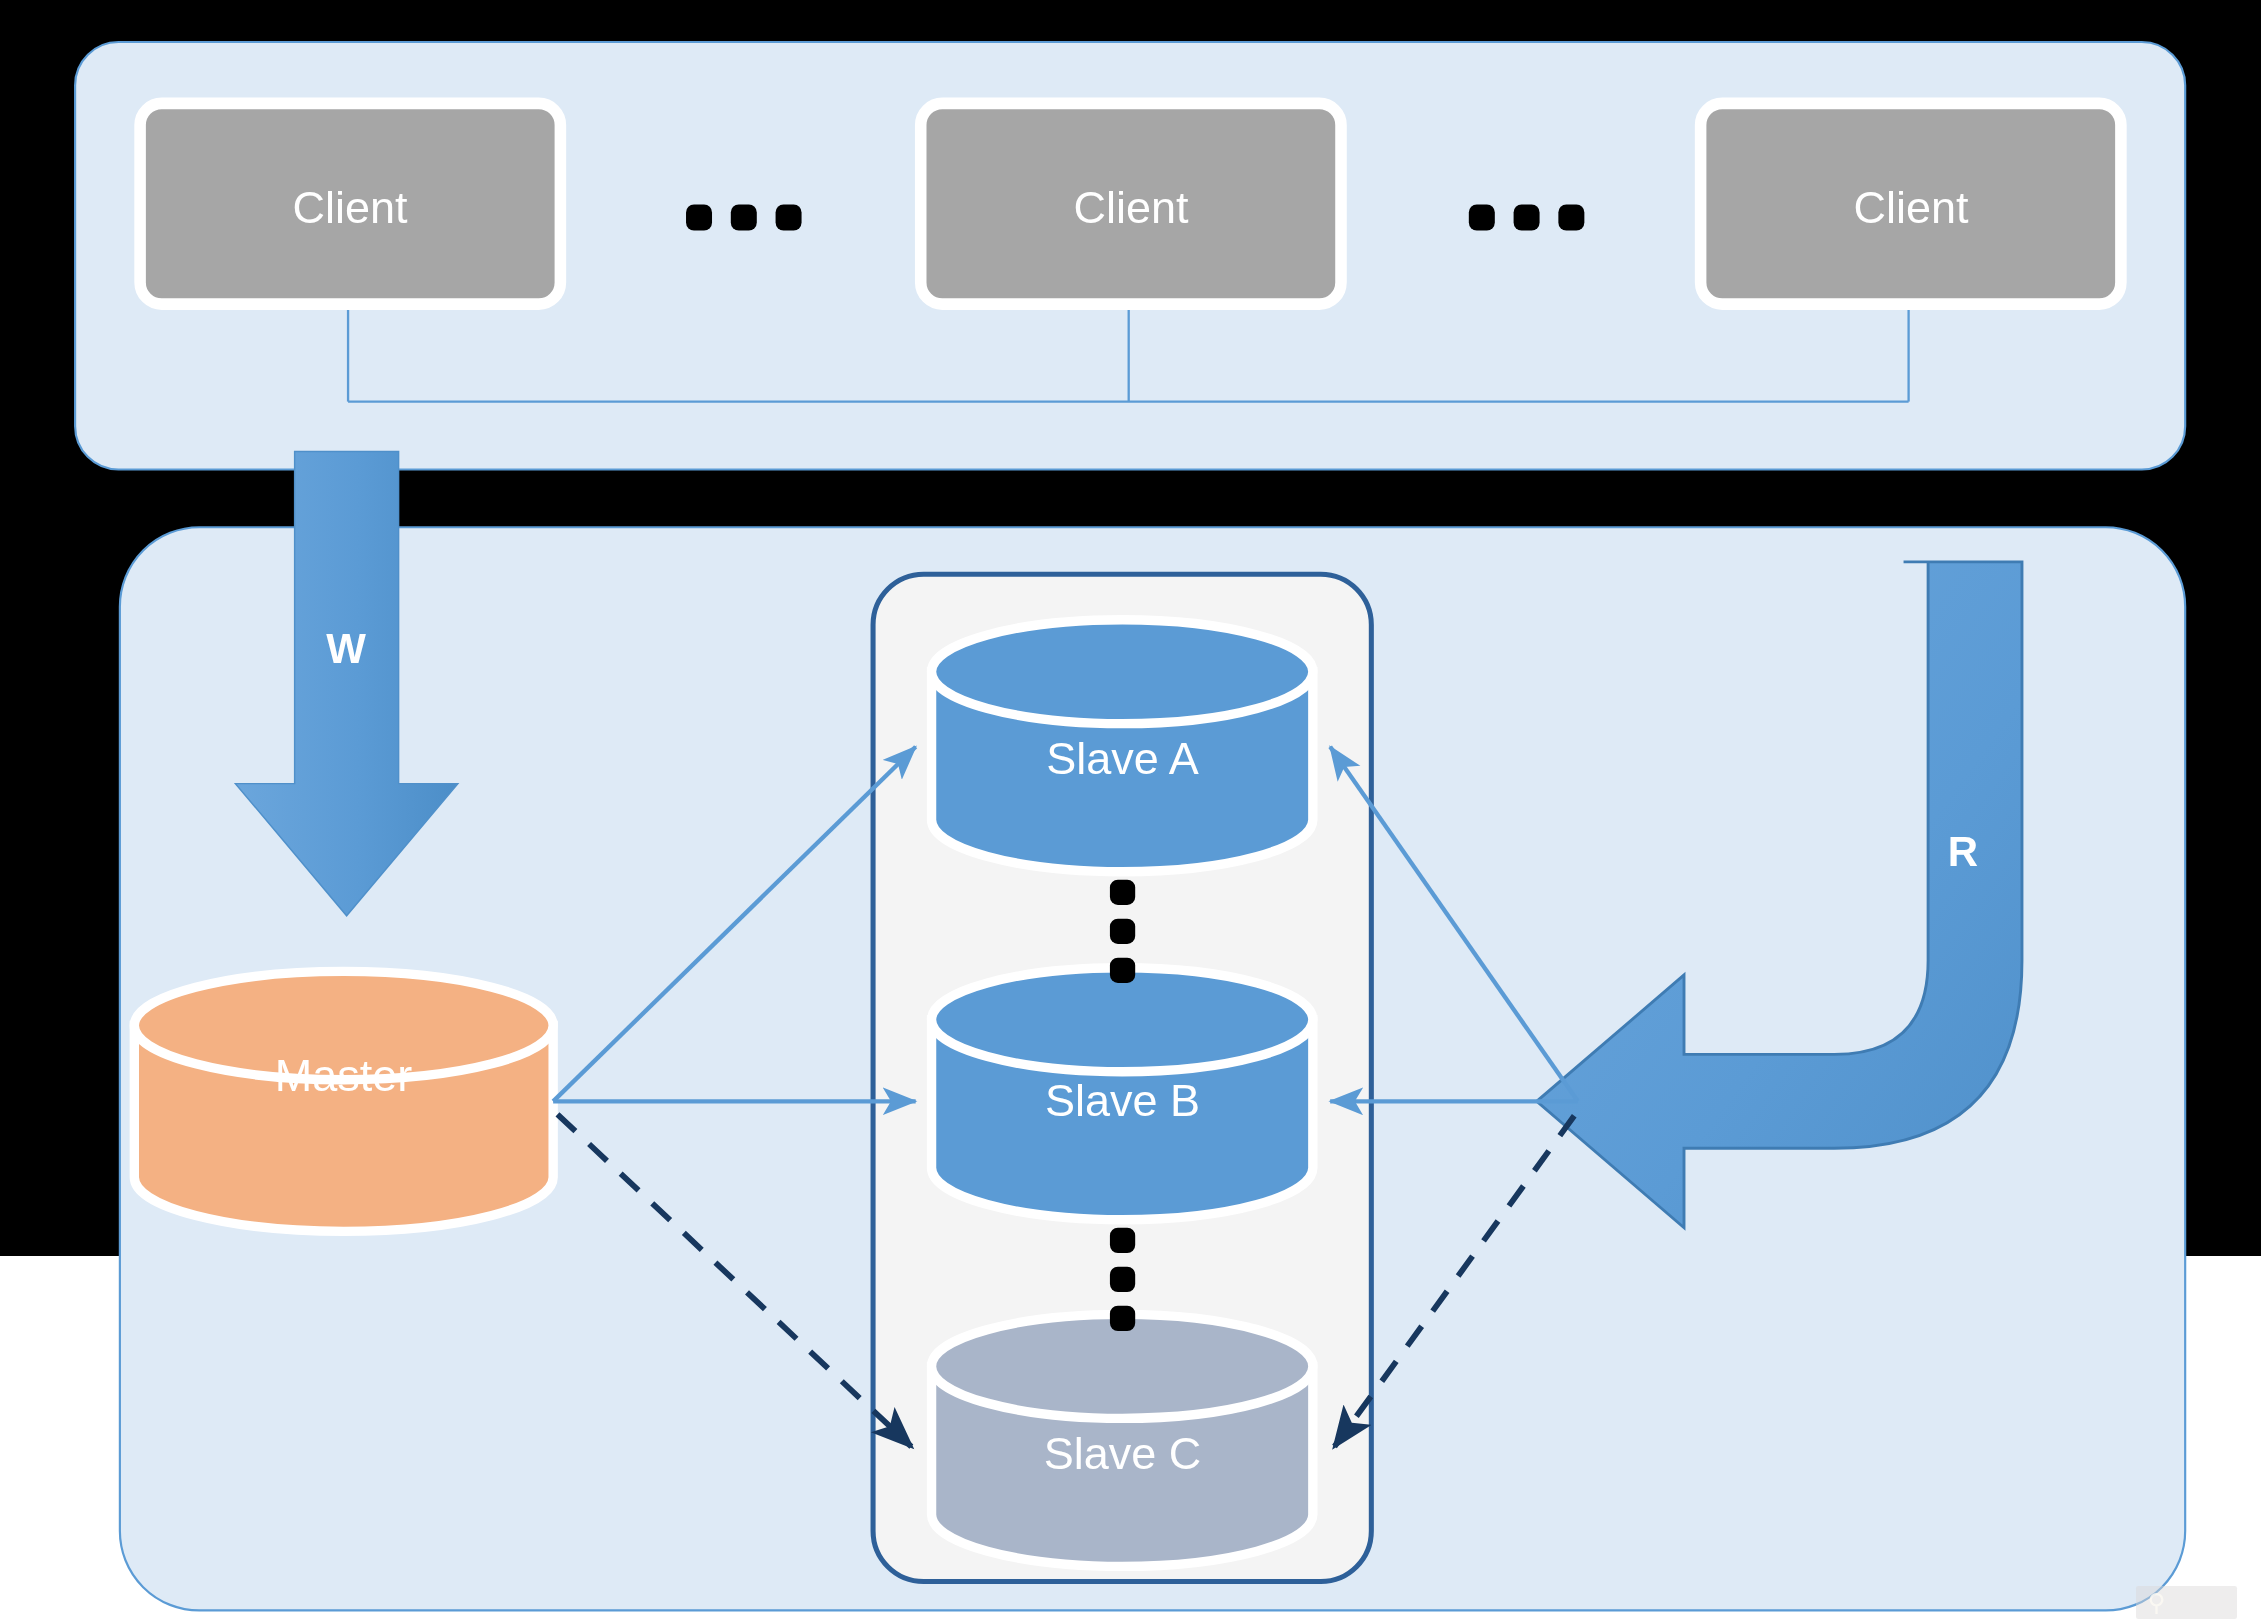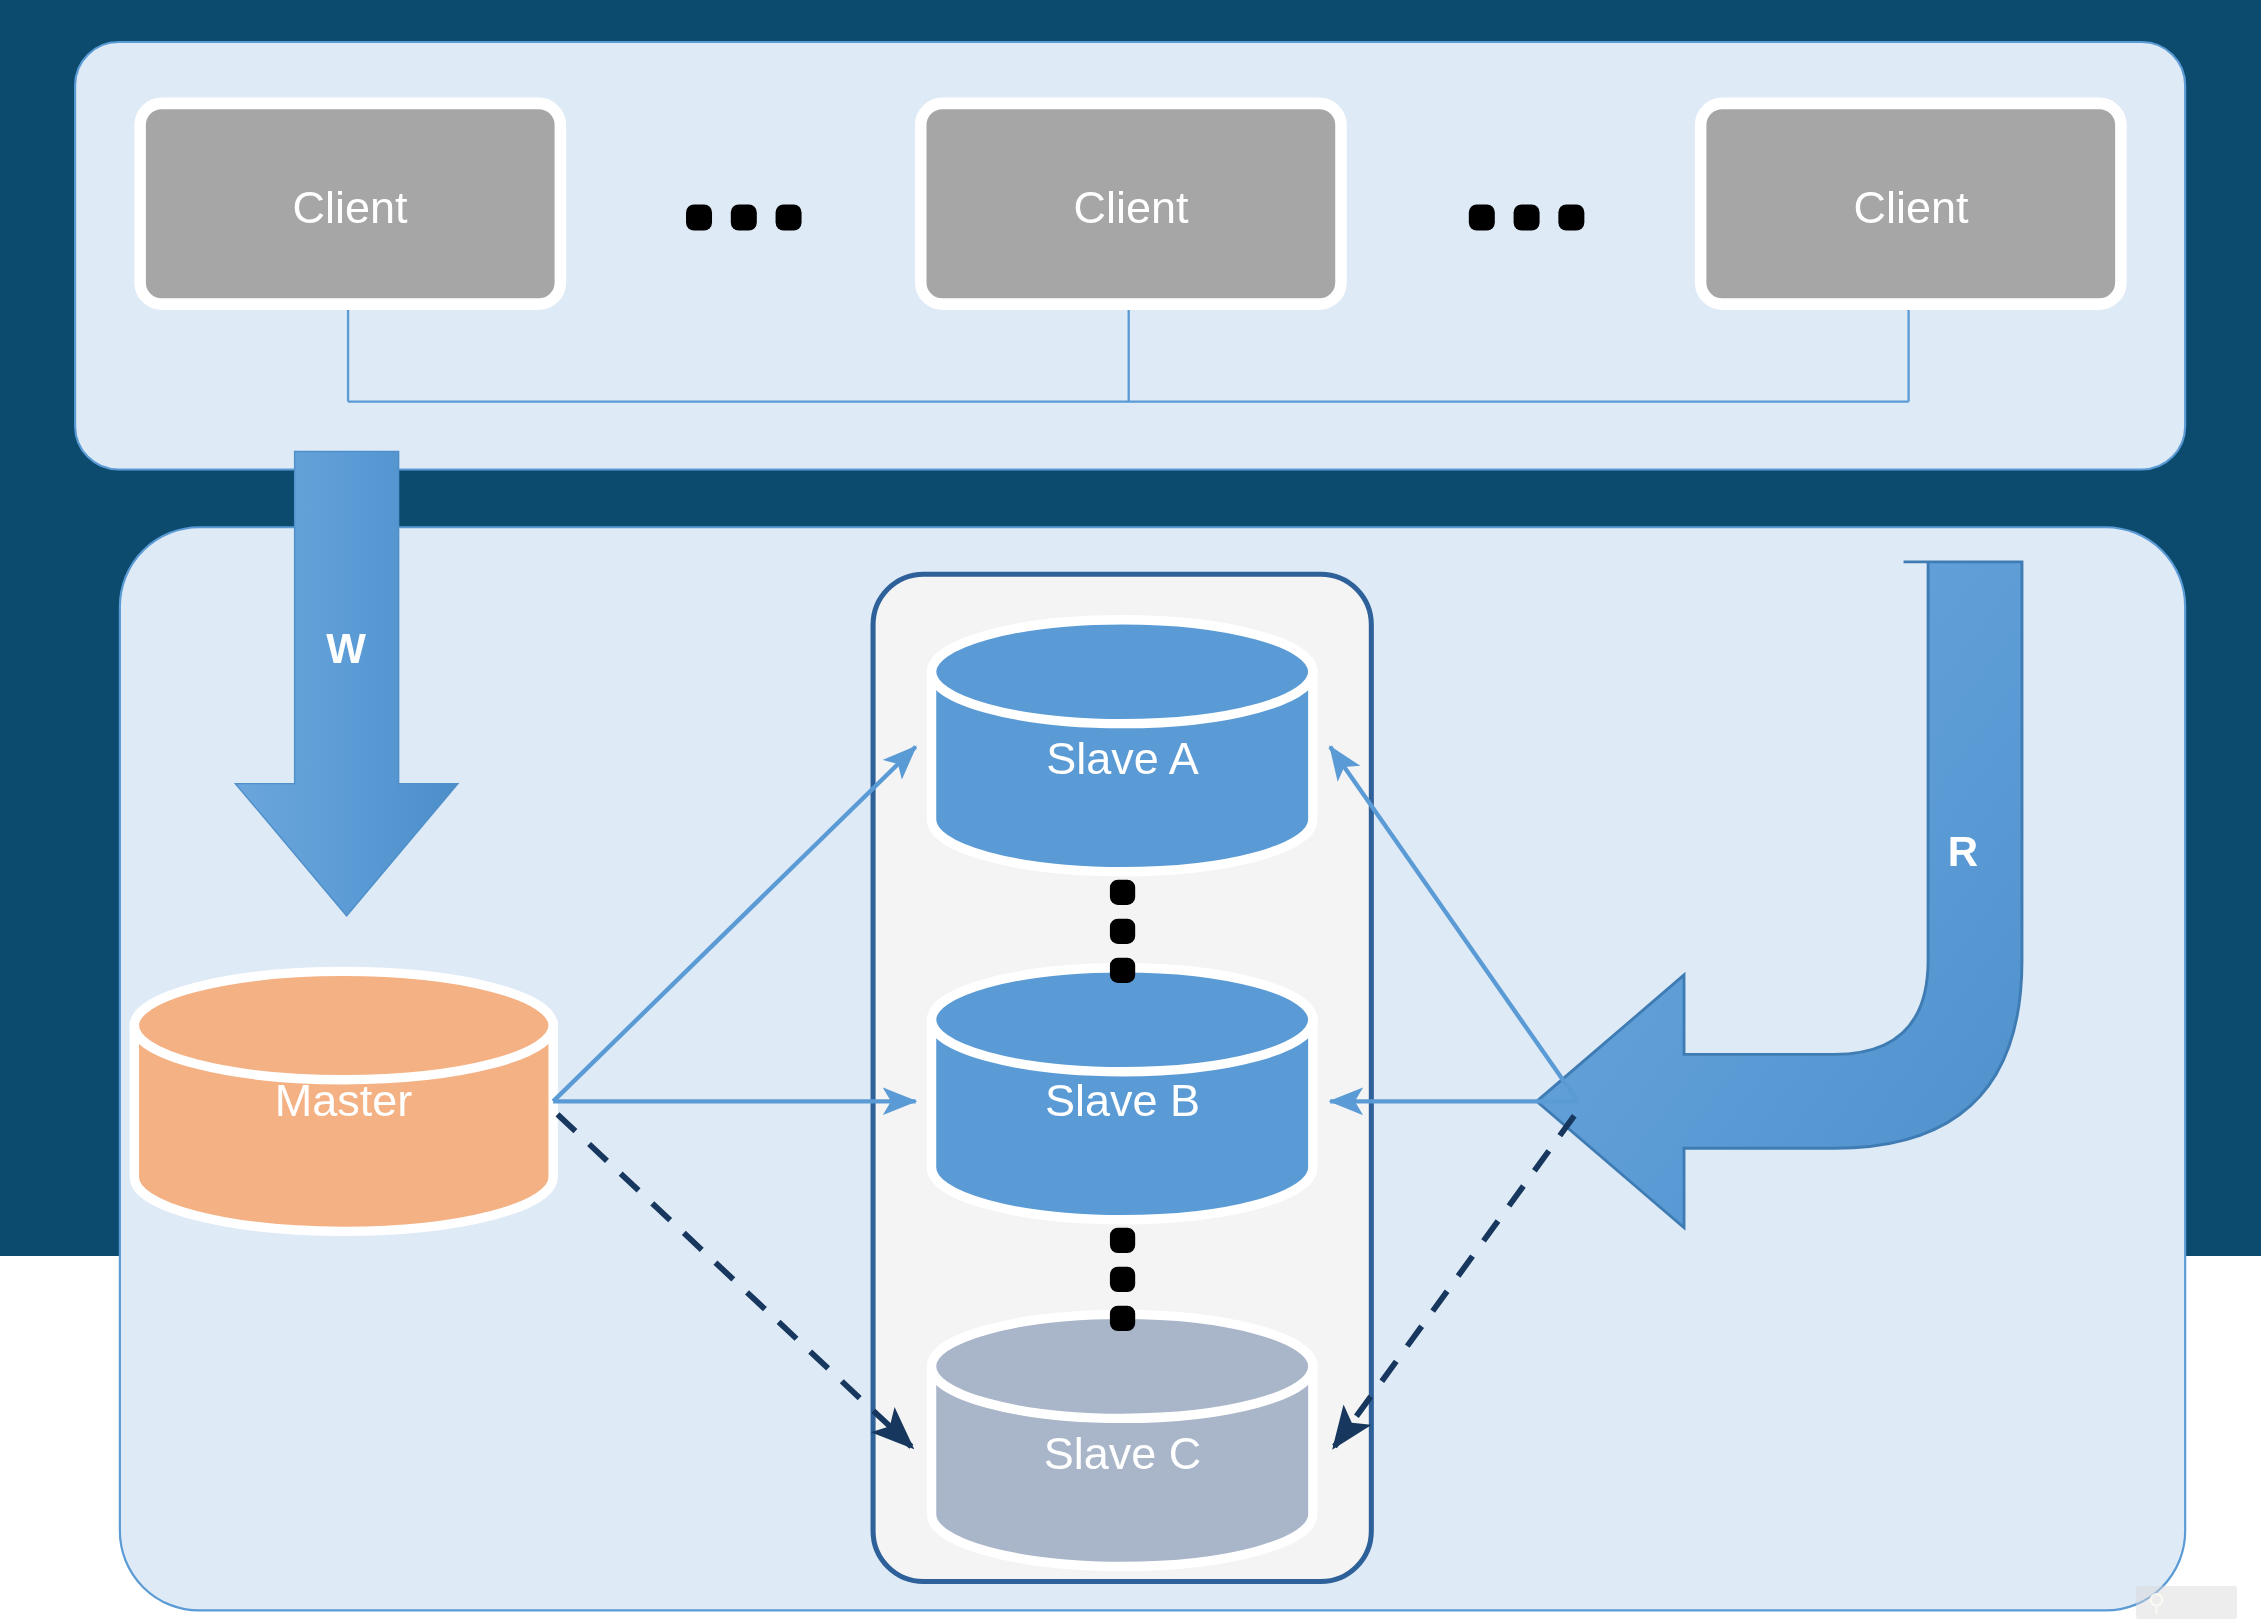"Client" #stage { background: #0c4a6e -> #000000 }
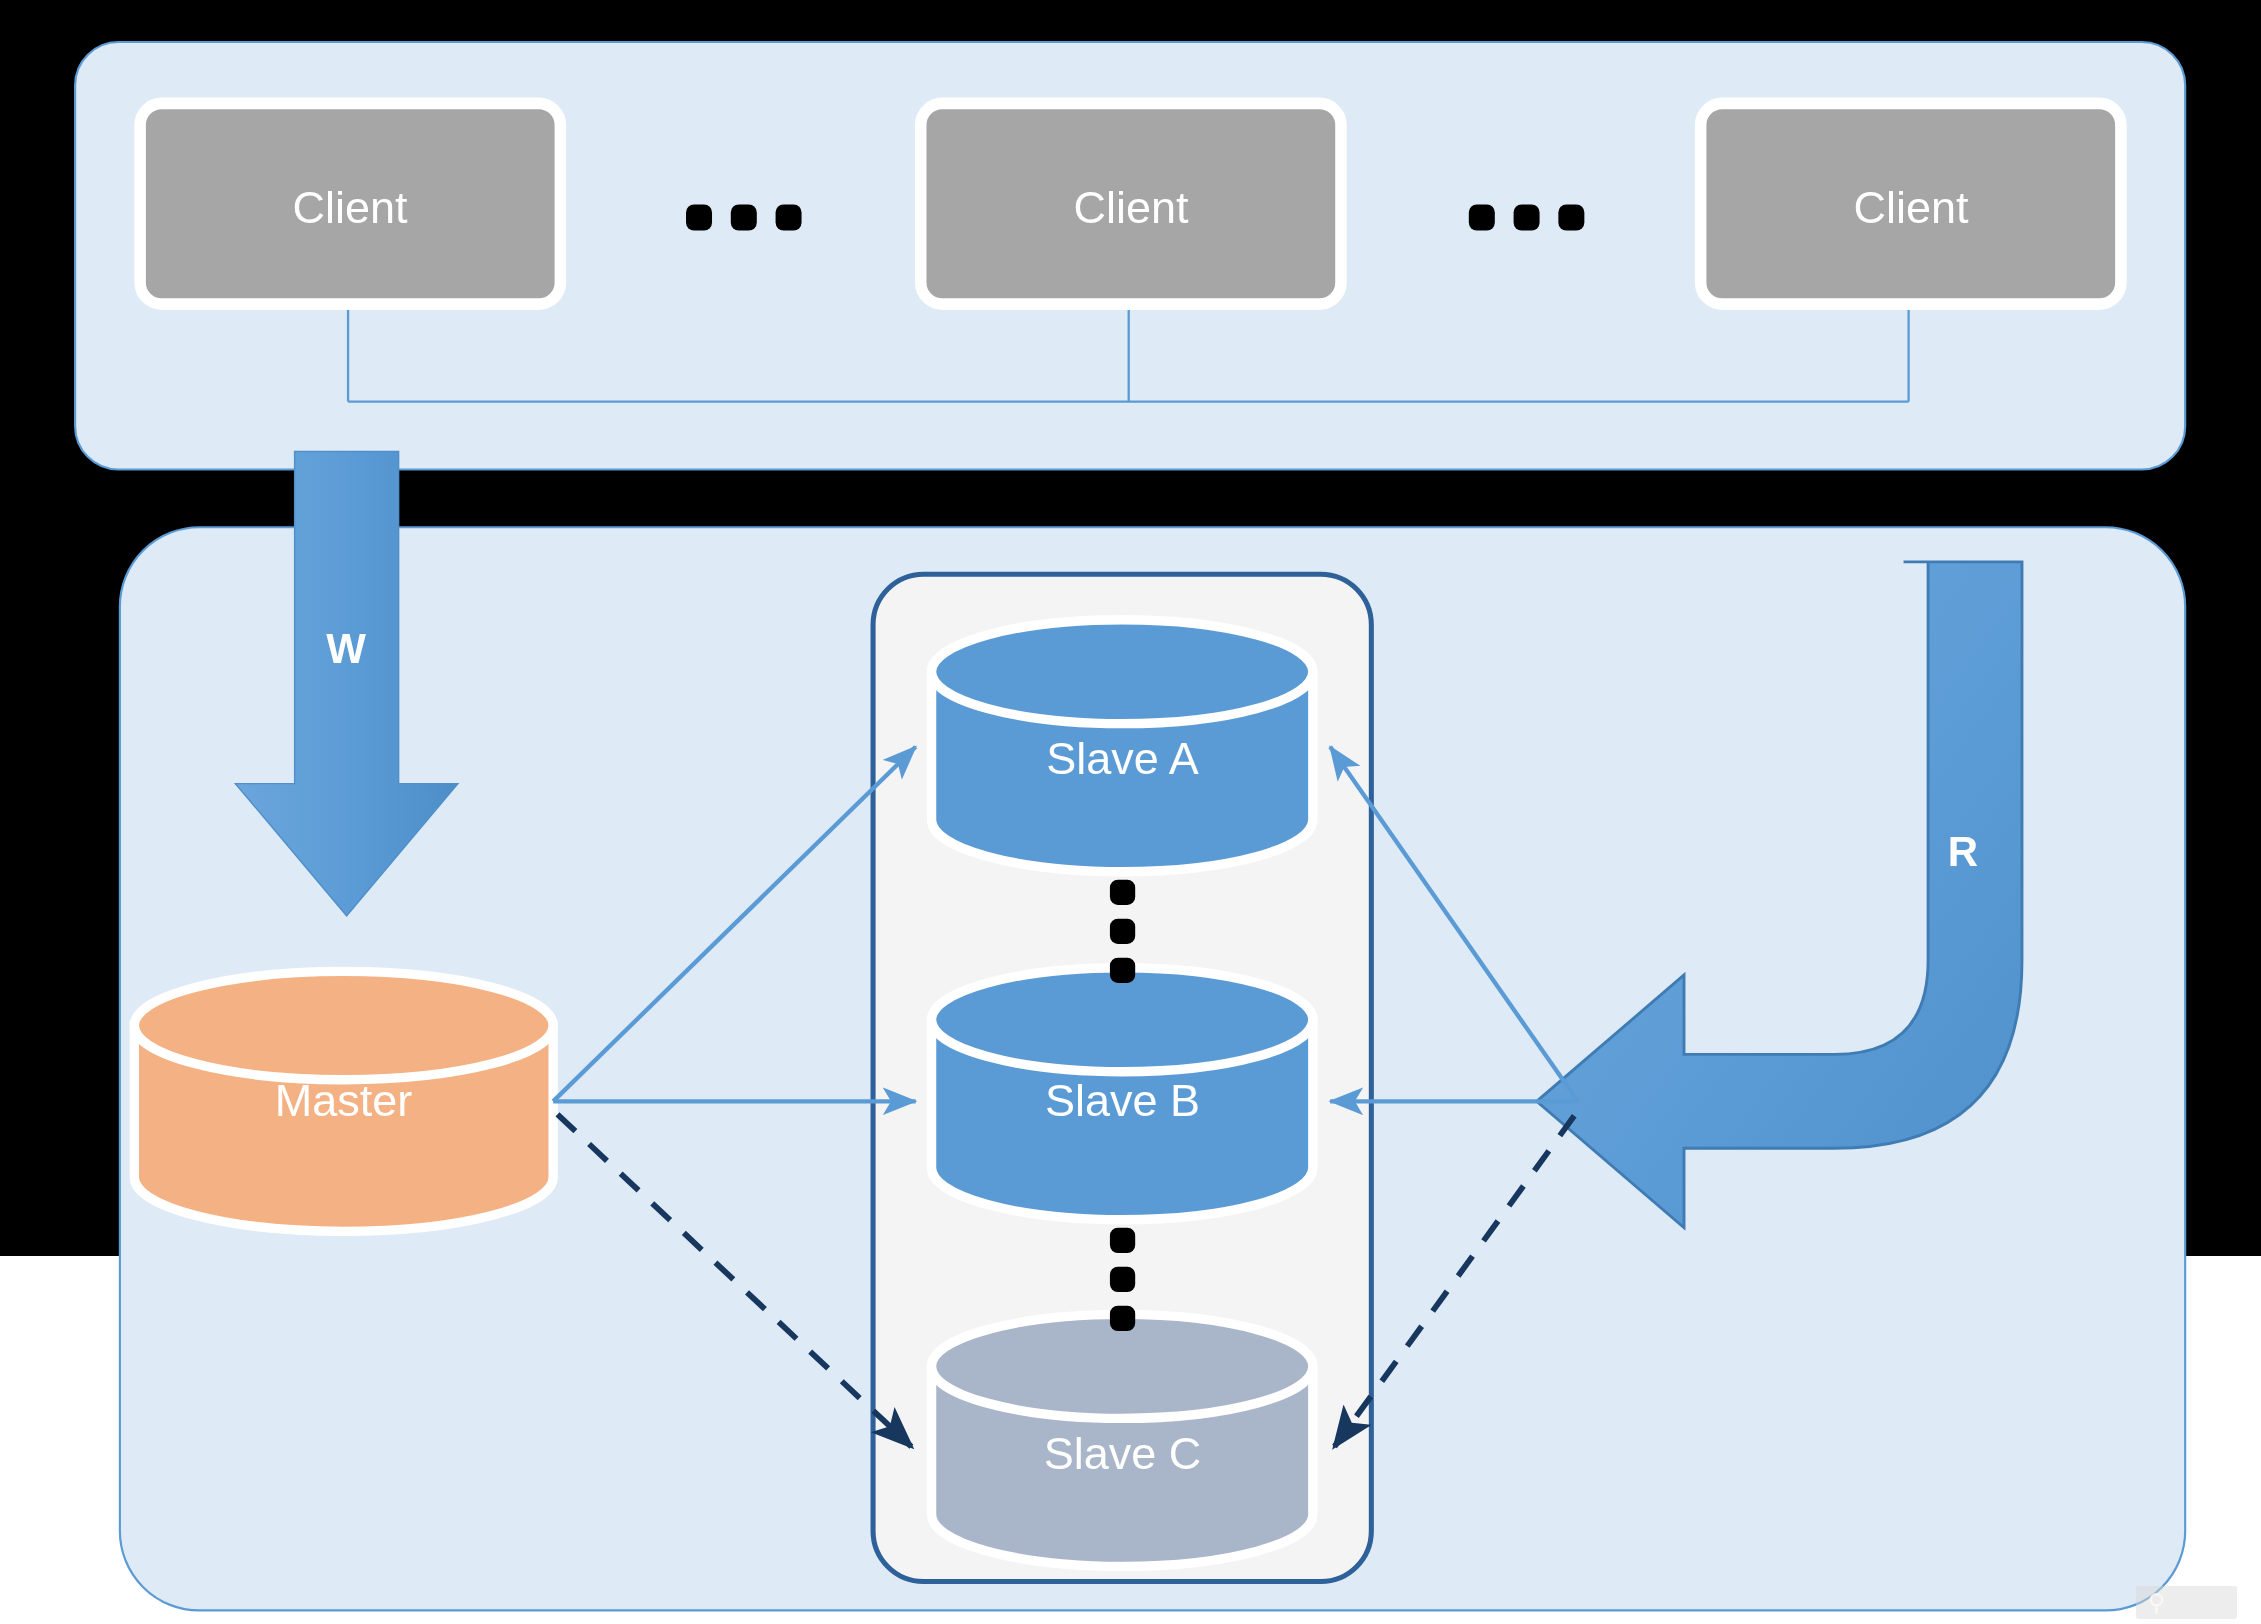"Master" div.lbl { top: 1075px -> 1050px }
